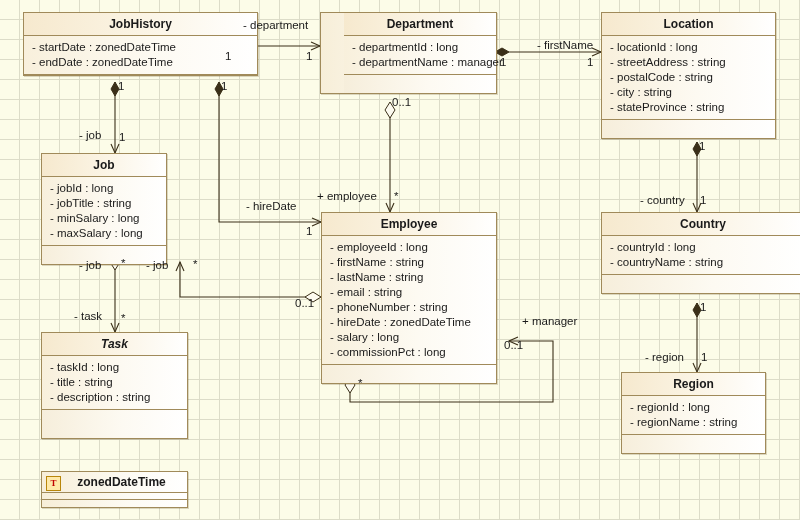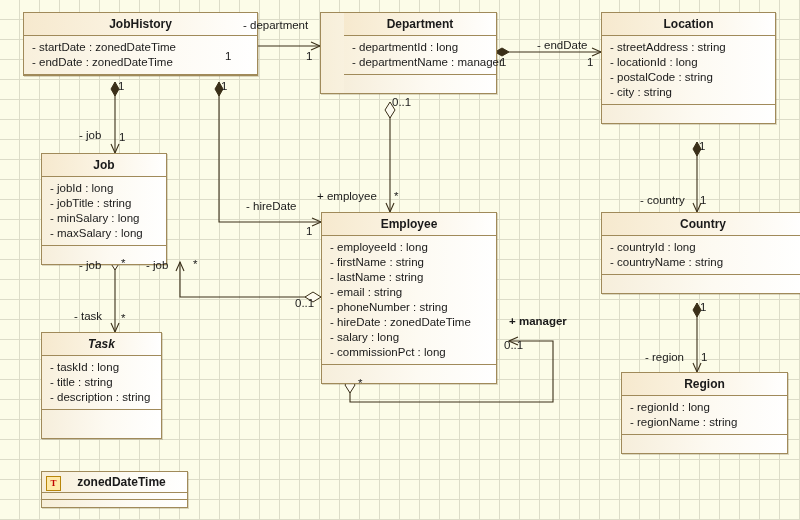"- endDate" span.edge-label { text: endDate -> firstName }
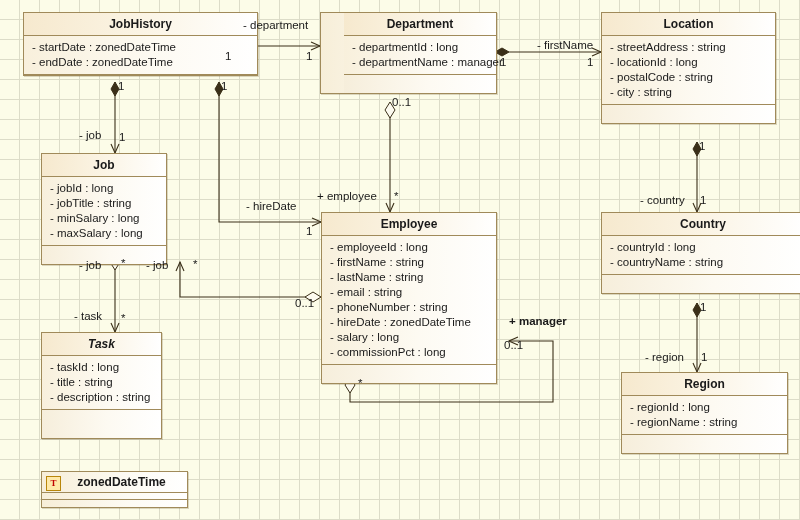"- streetAddress : string" div.uml-attr { order: before "- locationId : long" -> after "- locationId : long" }
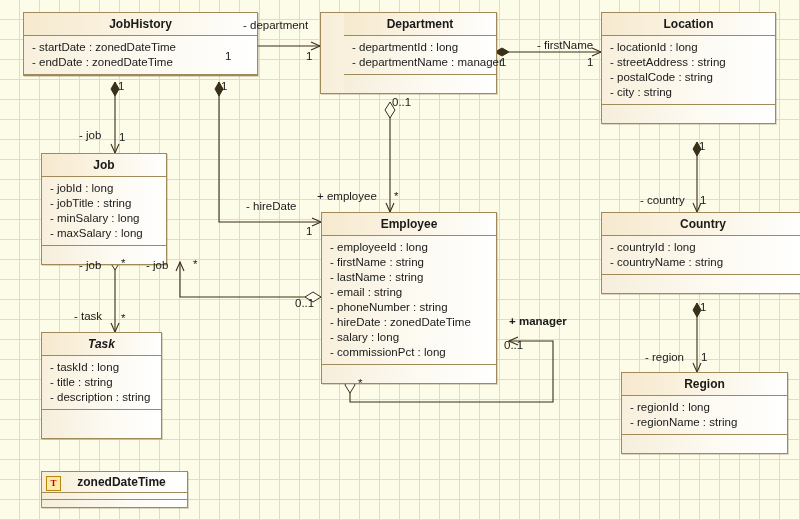"- stateProvince : string" div.uml-attr { html: none -> <div>- stateProvince : string</div> }
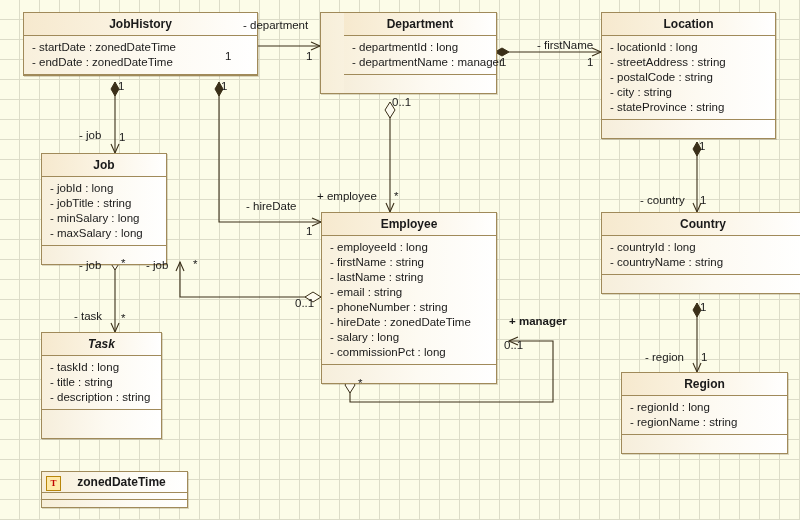"+ manager" span.edge-label { font-weight: bold -> none; left: 509px -> 522px }
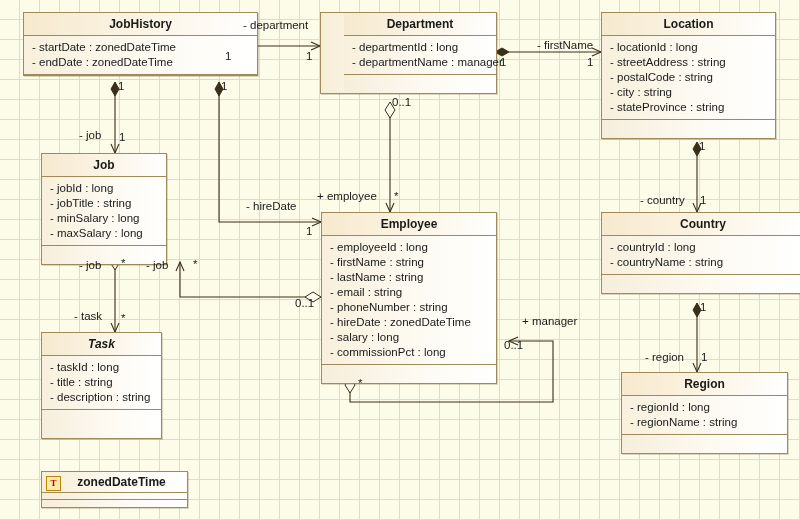"Task" div.uml-class { width: 121px -> 147px }
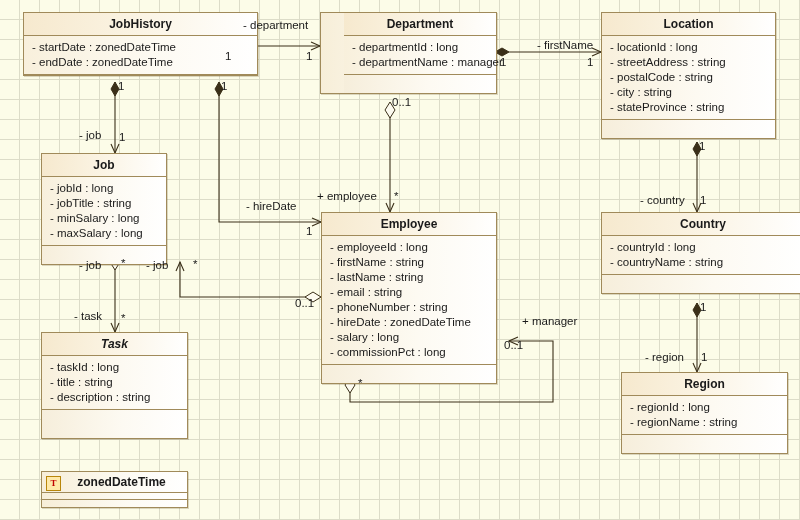"Region" div.uml-class { width: 167px -> 145px }
